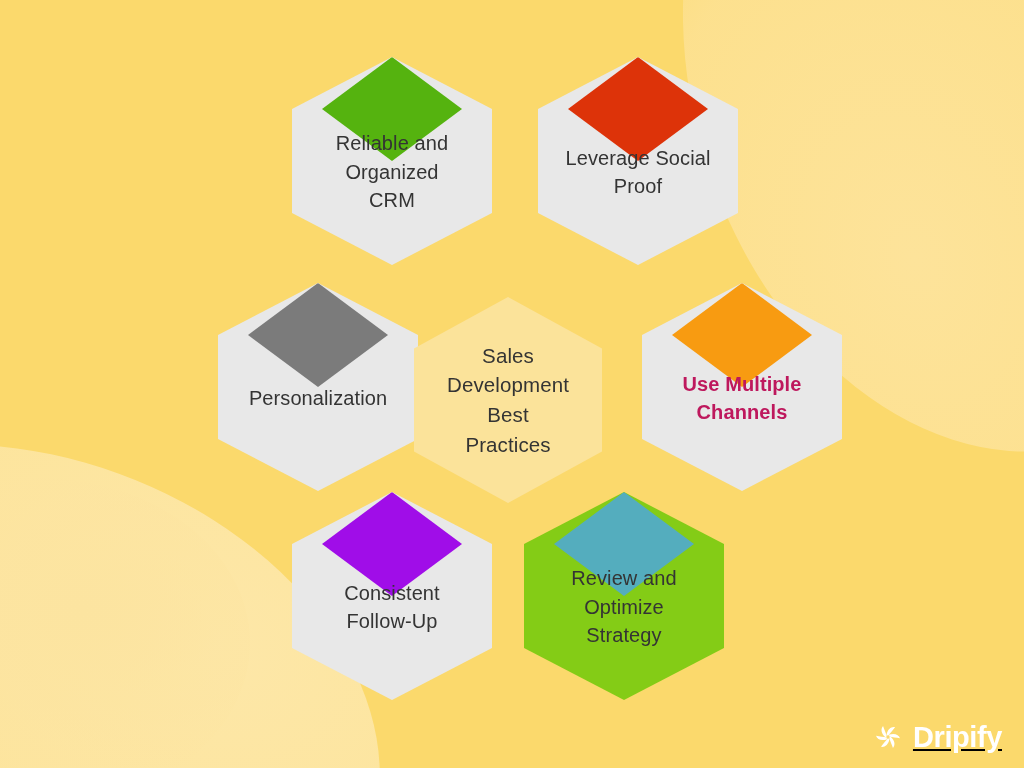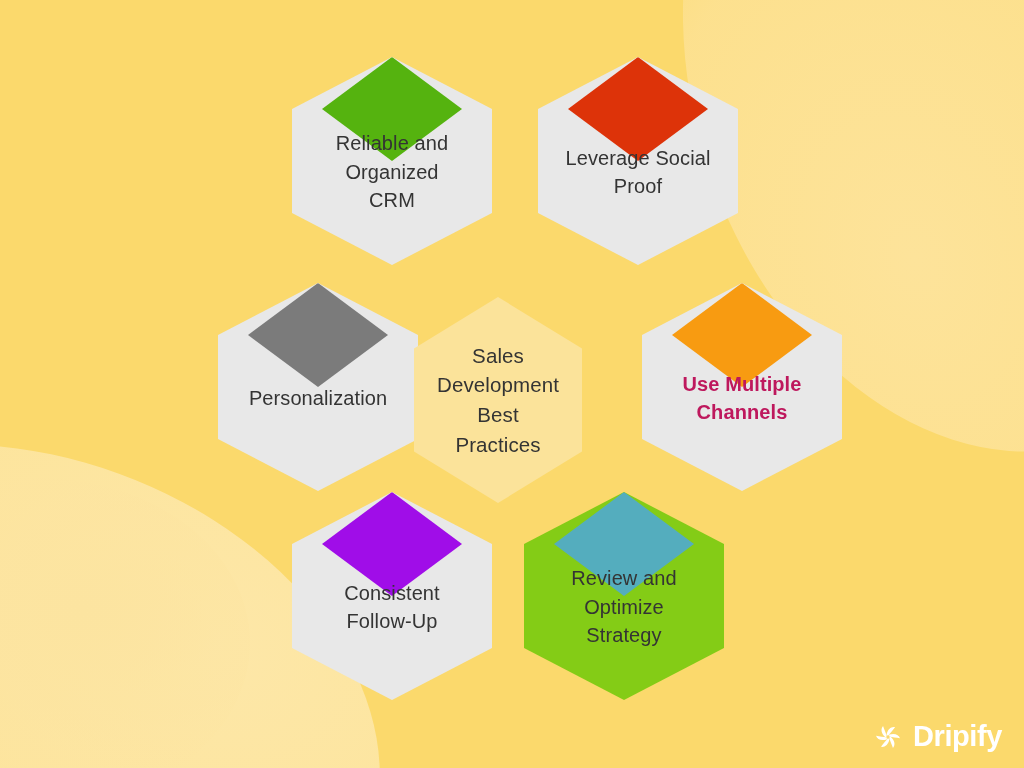"Sales" .hex.center { width: 168px -> 188px }
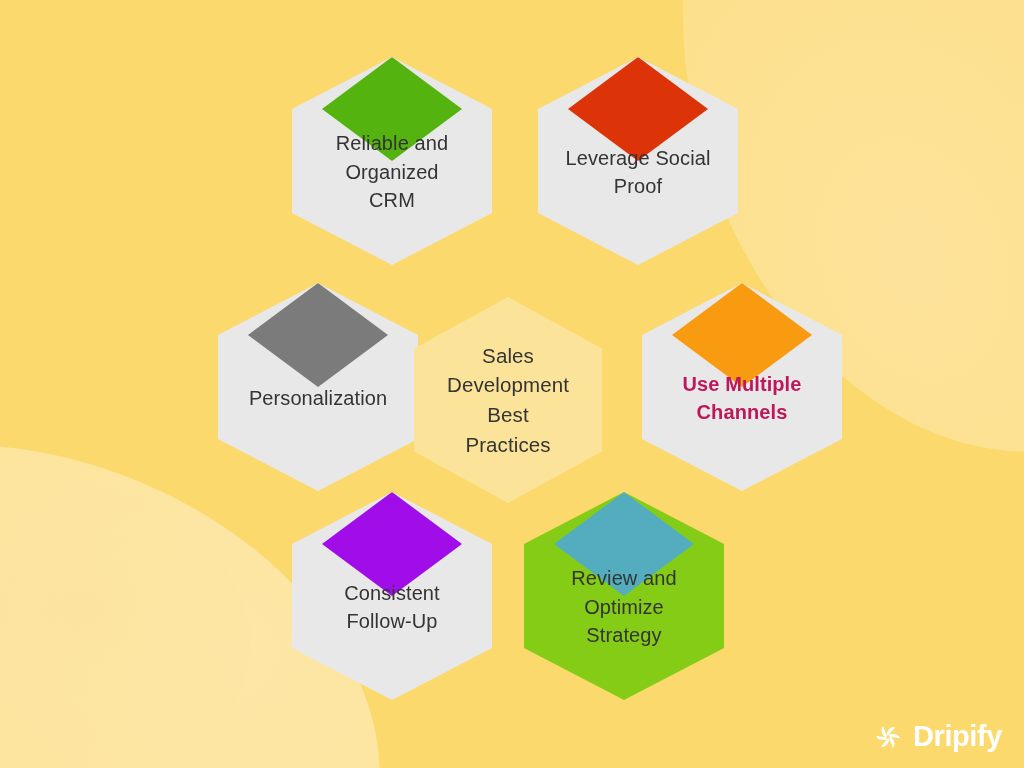"Dripify" #logo { align-items: flex-start -> flex-end; text-decoration: none -> underline }
